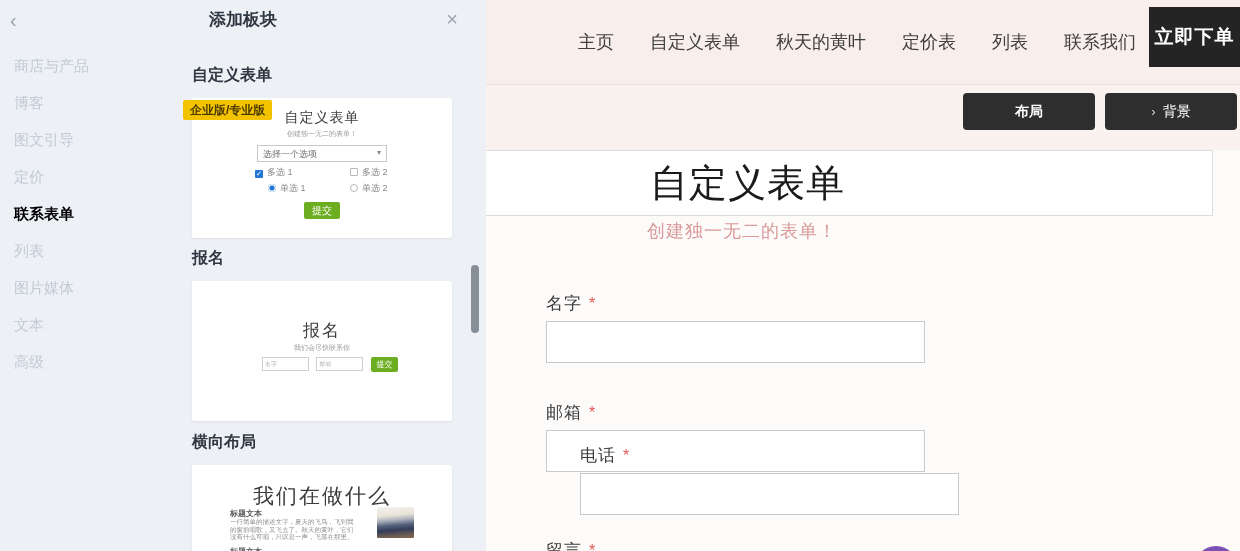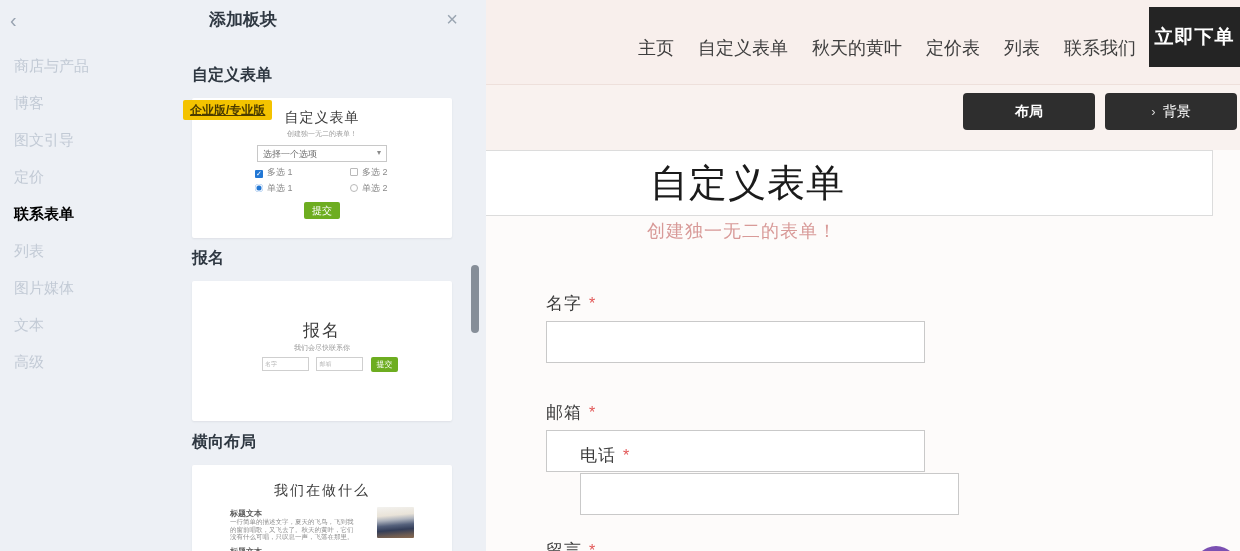"主页" .nav-items { gap: 24px -> 36px; top: 6px -> 0 }
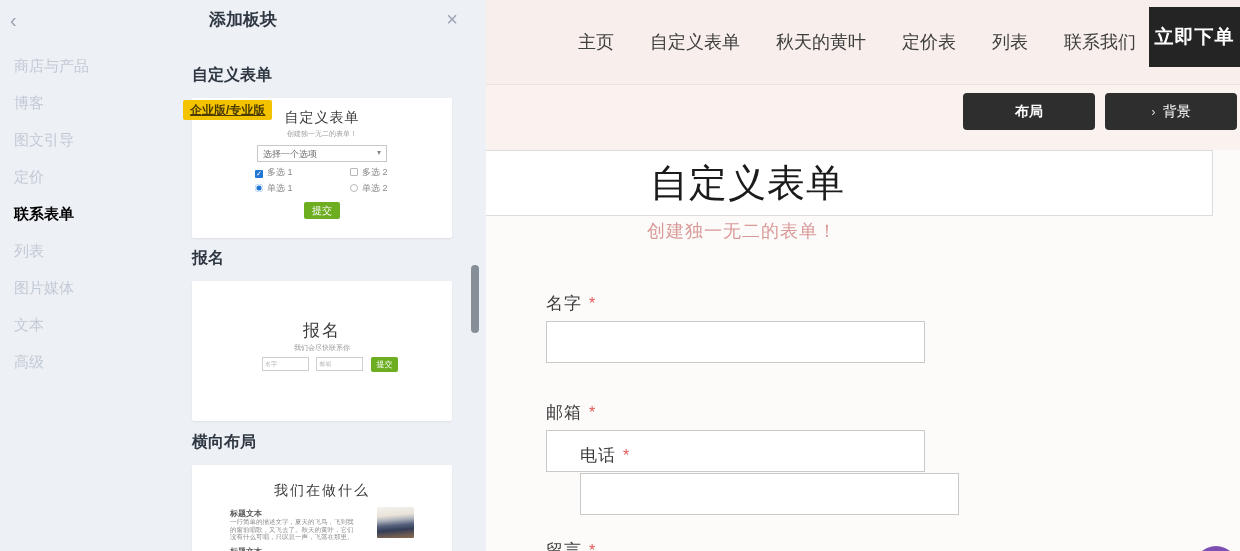"企业版/专业版" .badge { text-decoration: underline -> none }
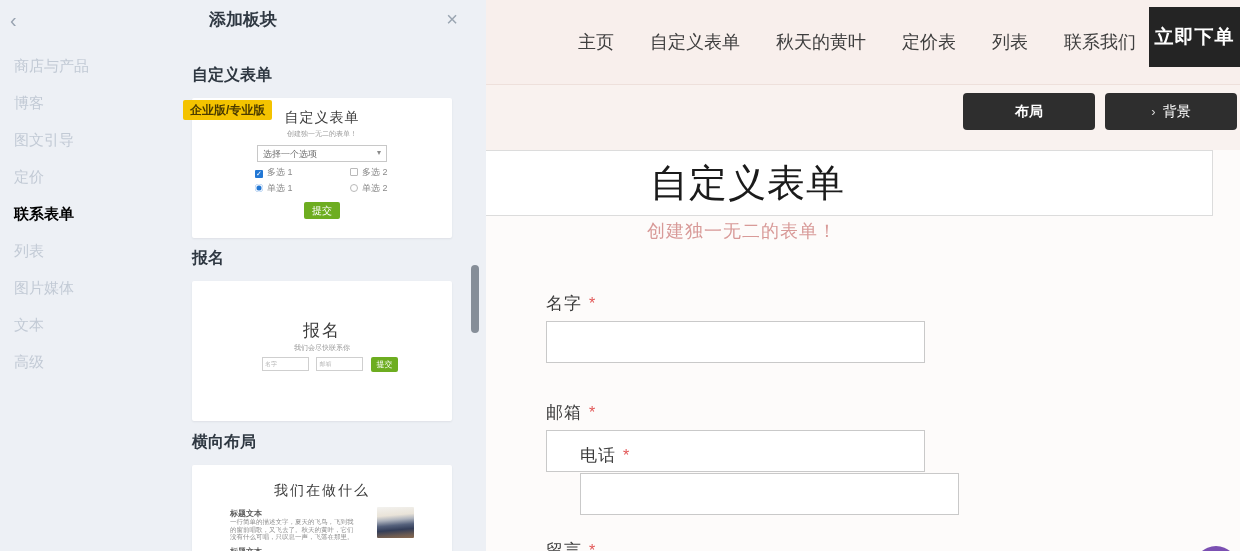"单选 1" .o3 { left: 63px -> 76px }
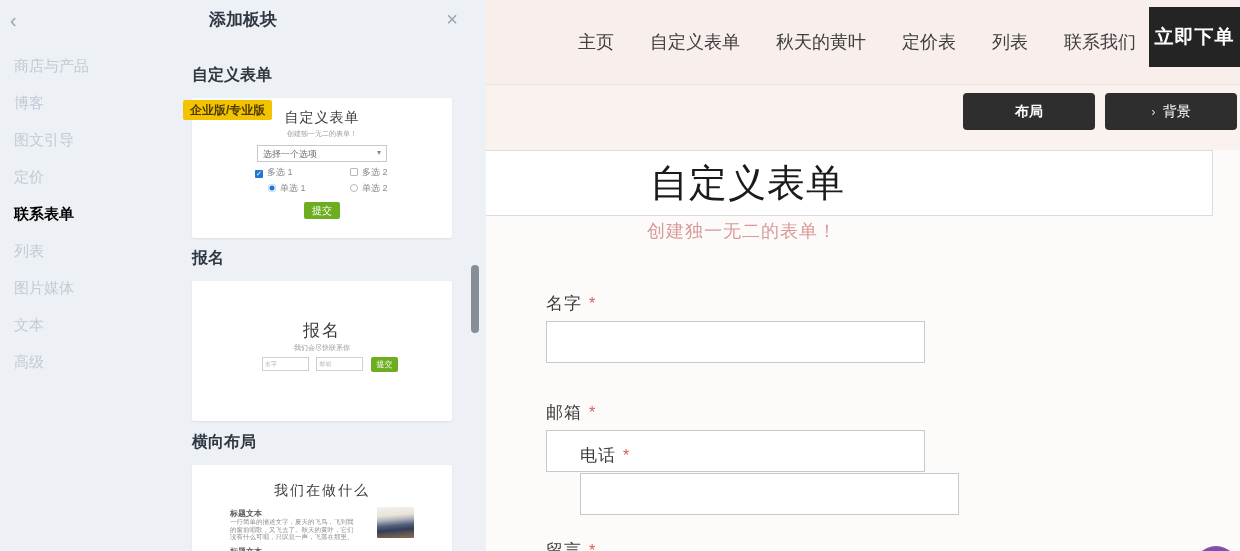"我们在做什么" .c3-title { font-size: 14px -> 21px }
